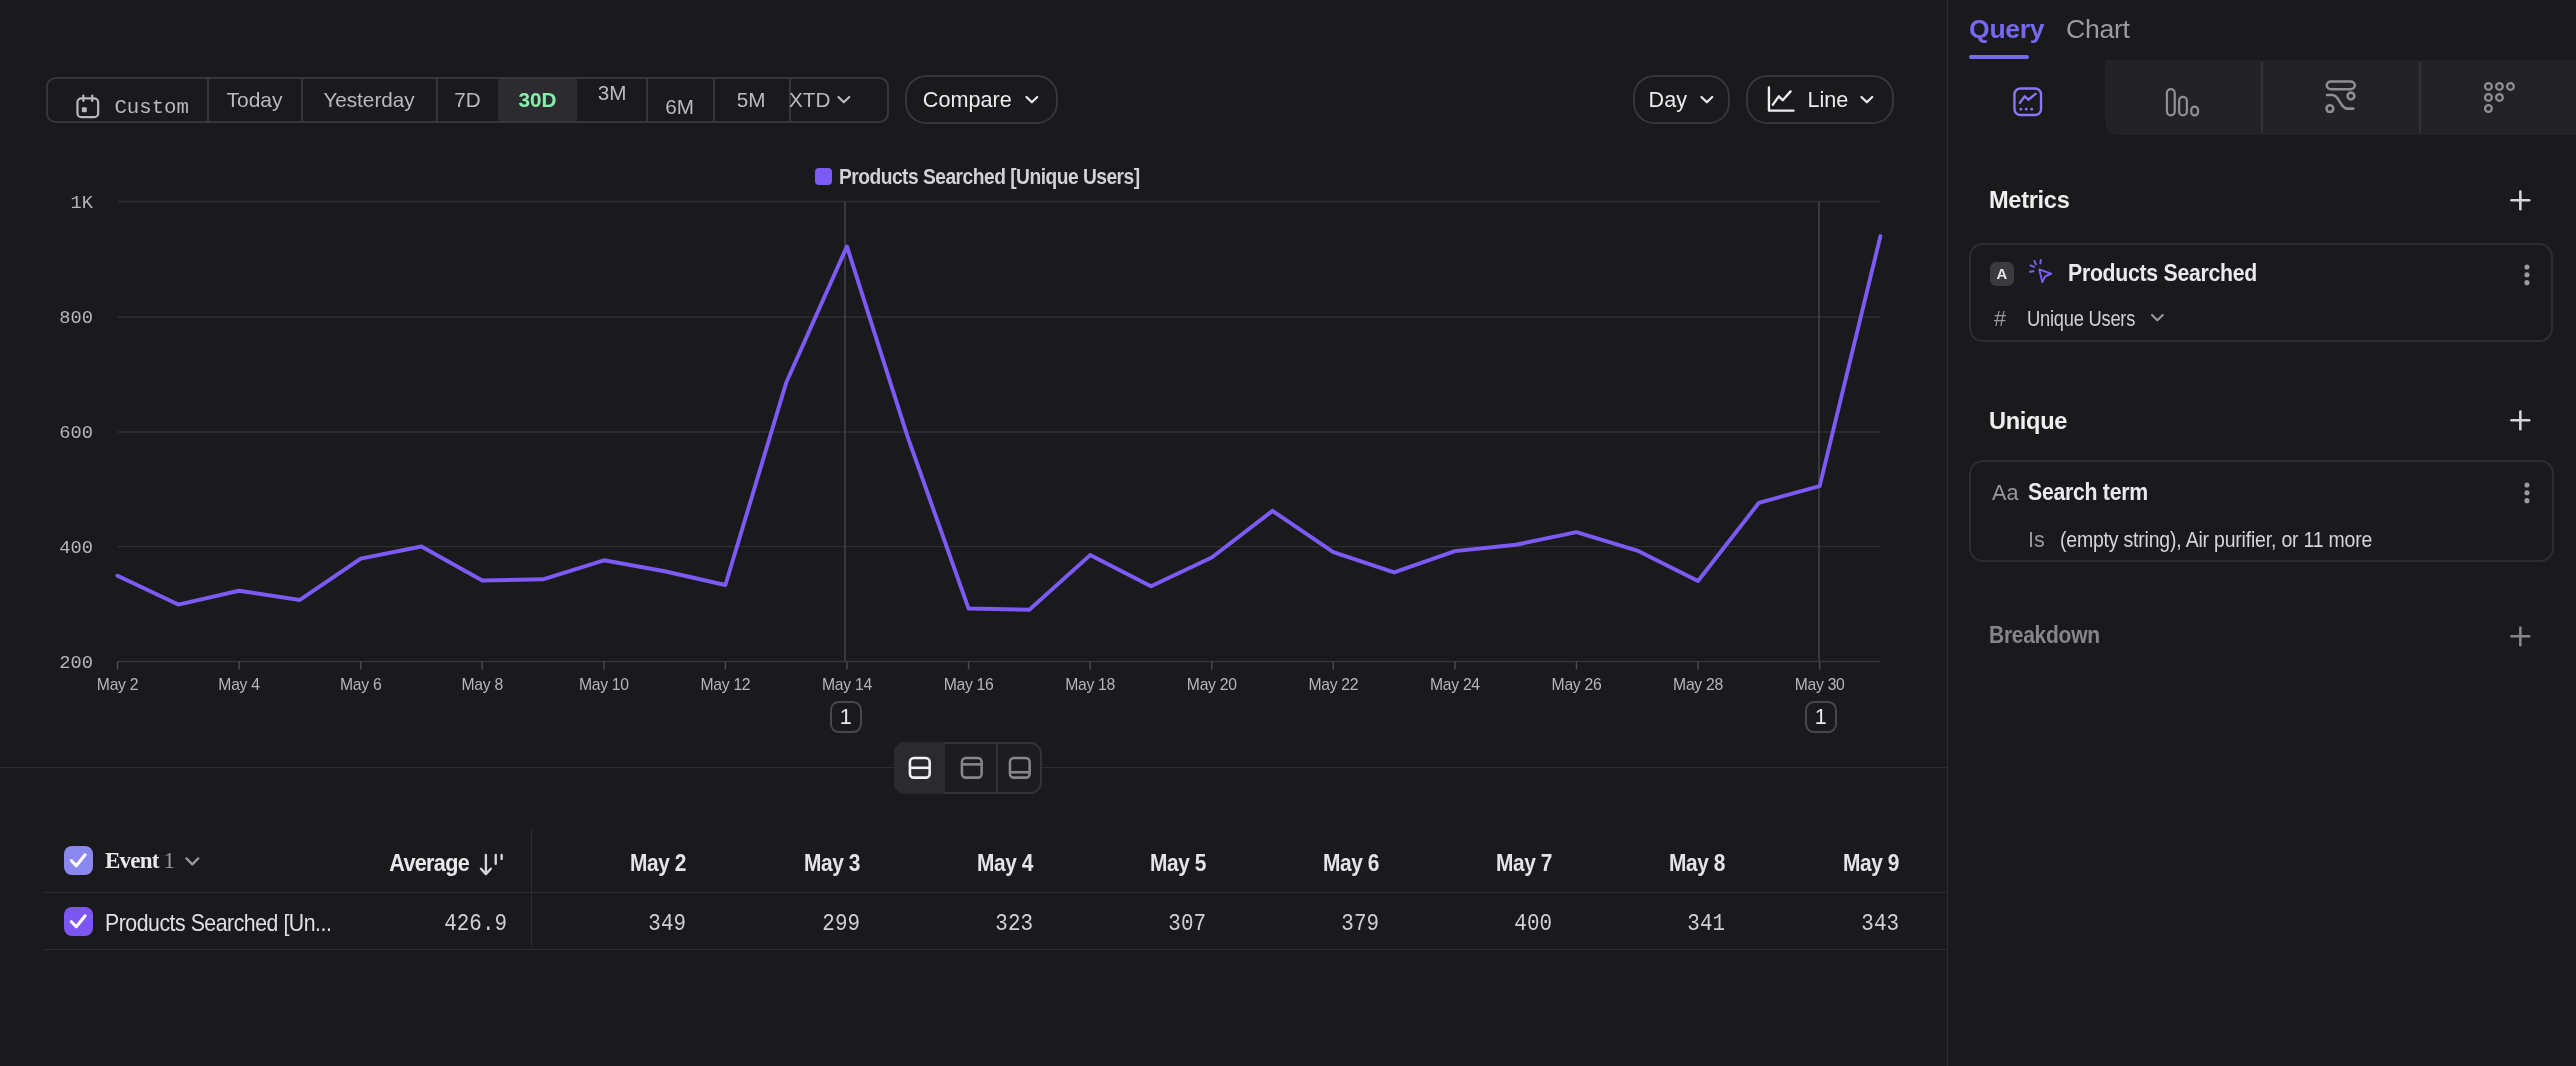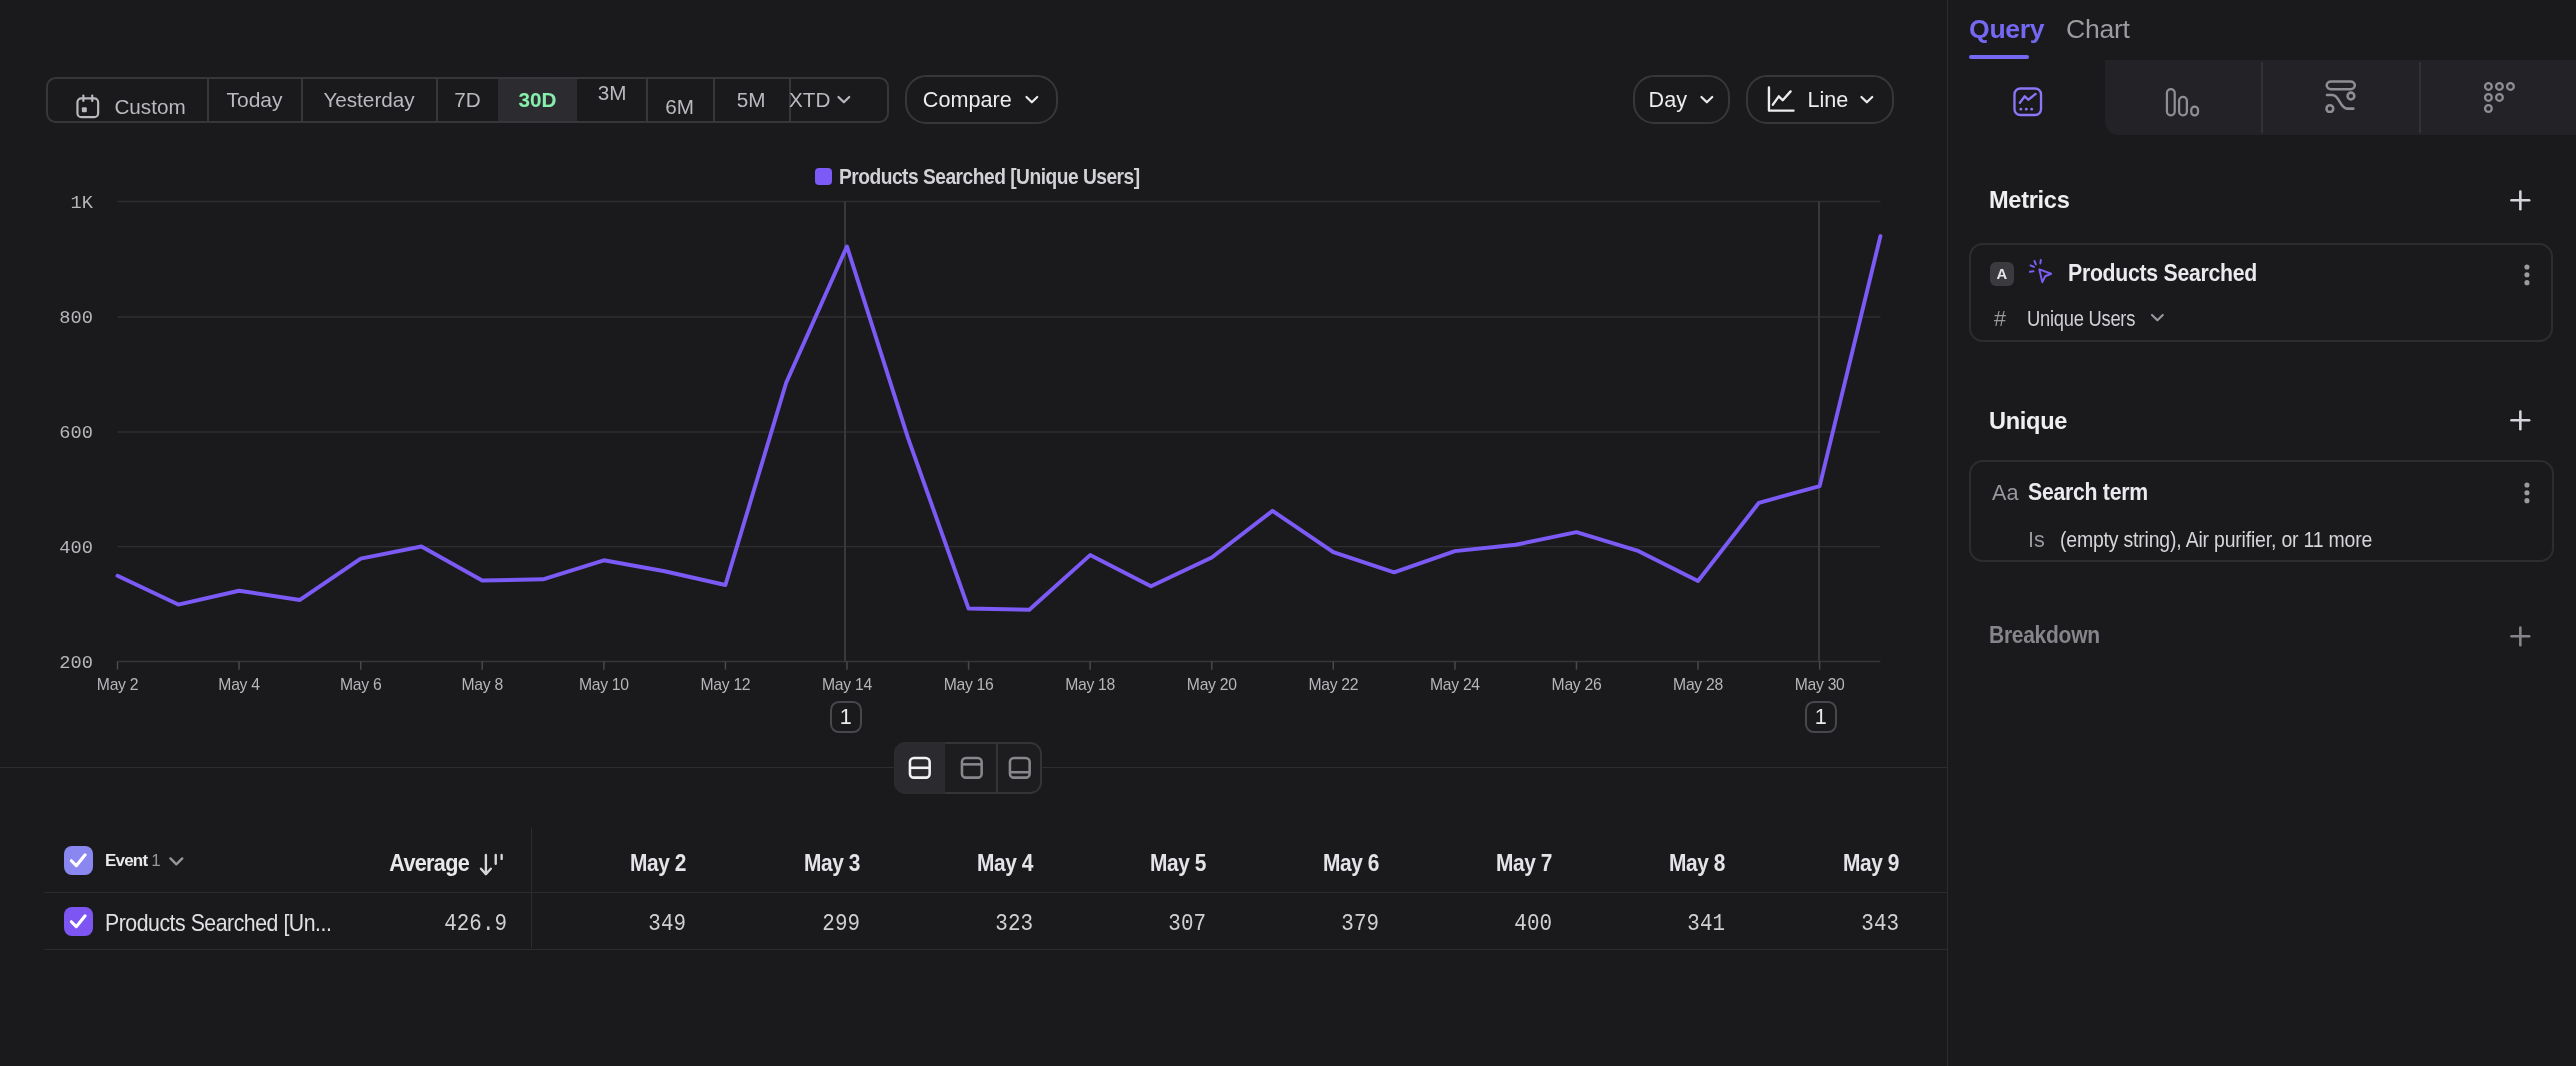"Custom" div.abs { font-family: none -> Liberation Mono, monospace }
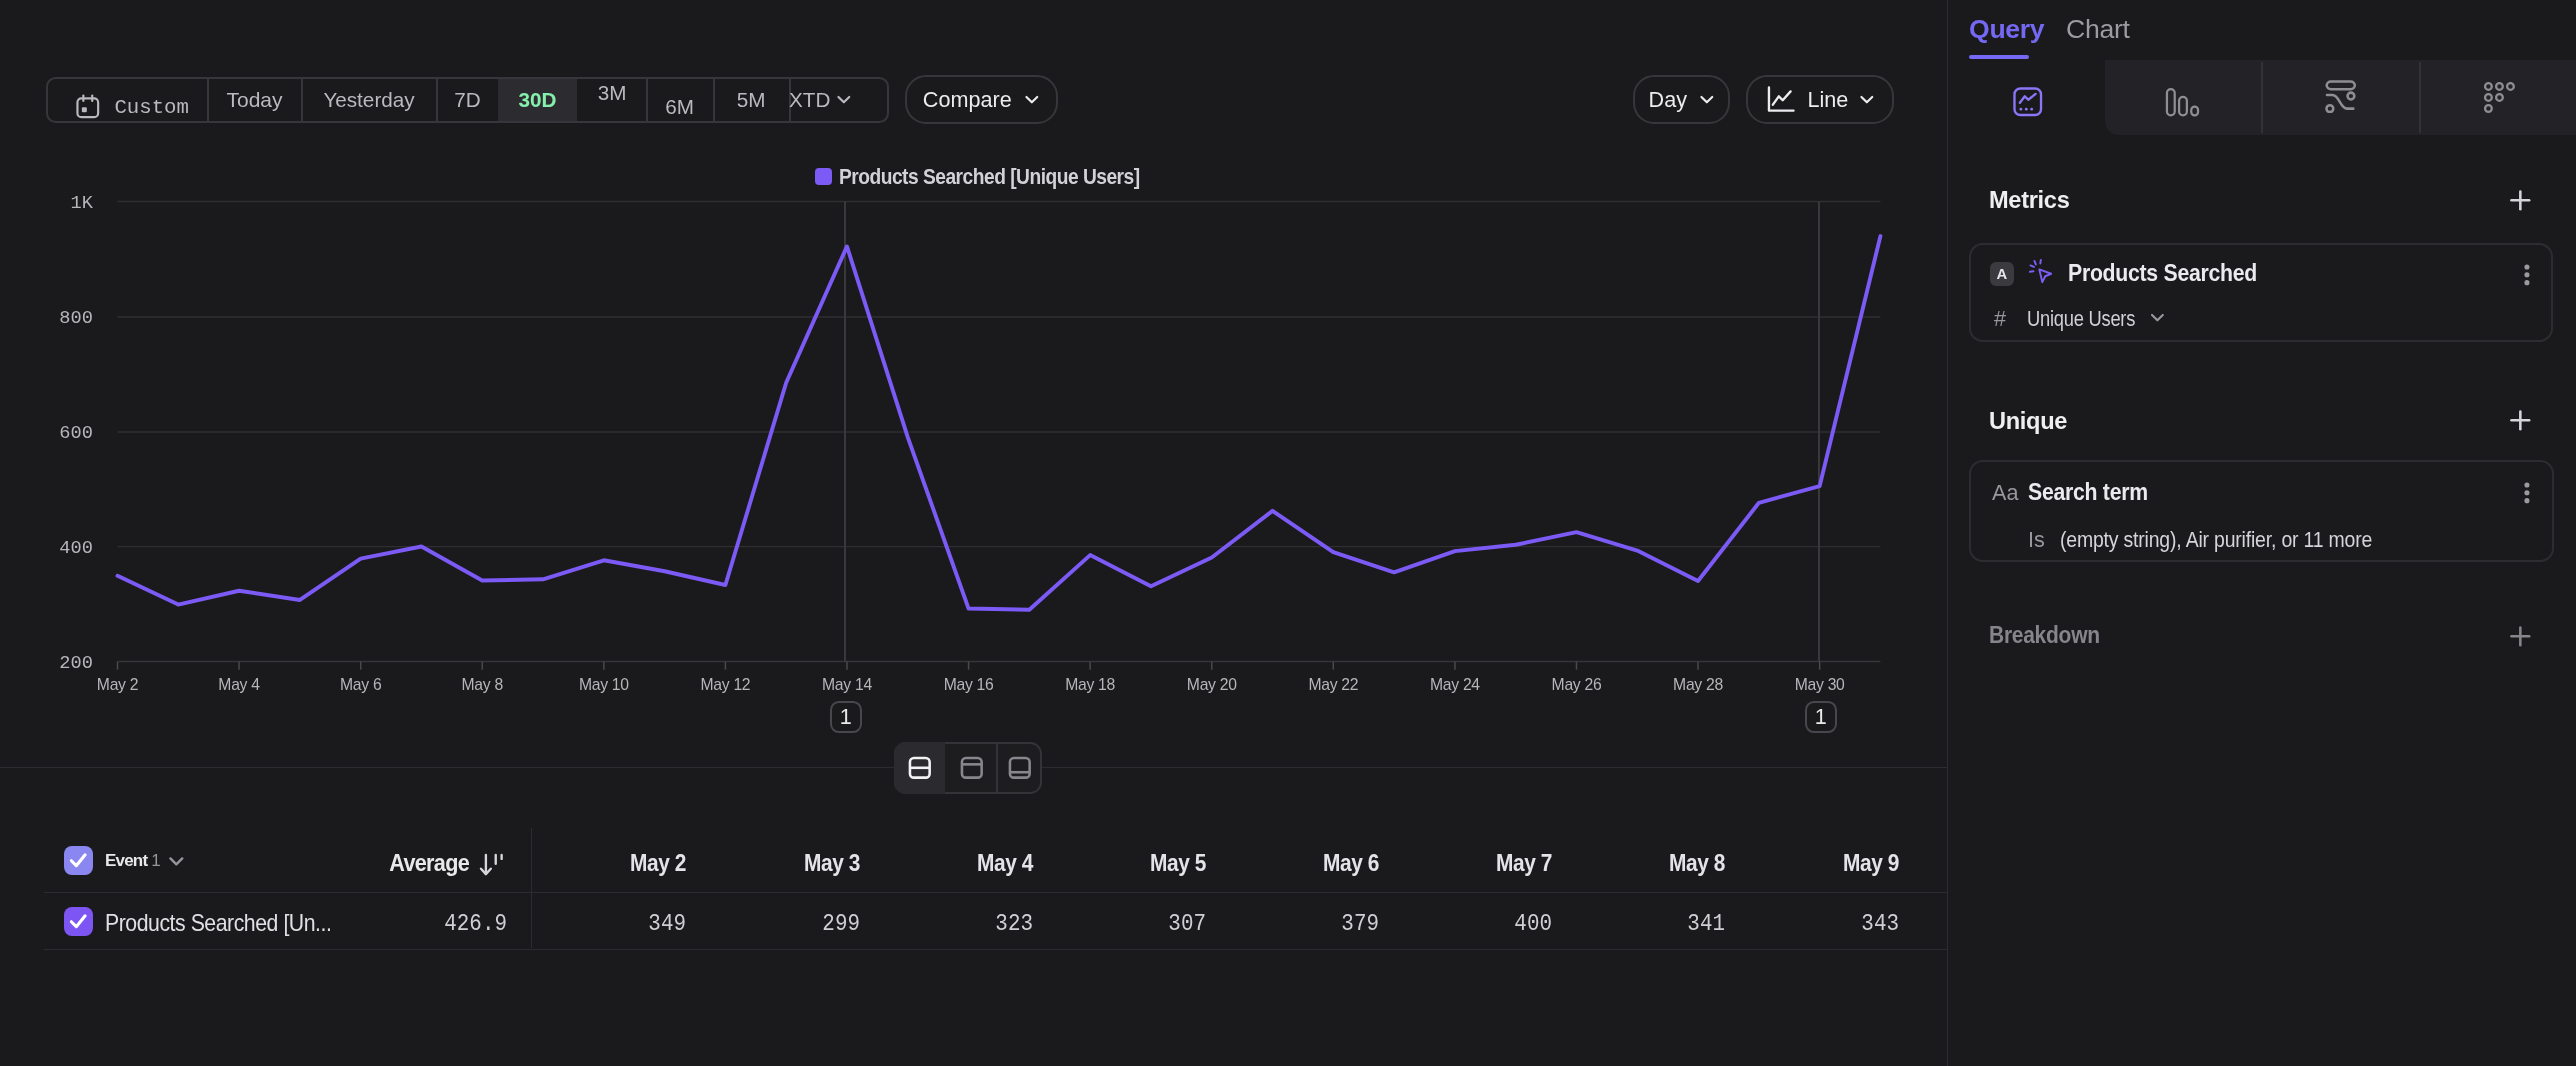"Event" div.abs { font-family: none -> Liberation Serif, serif; font-size: 17px -> 23px }
